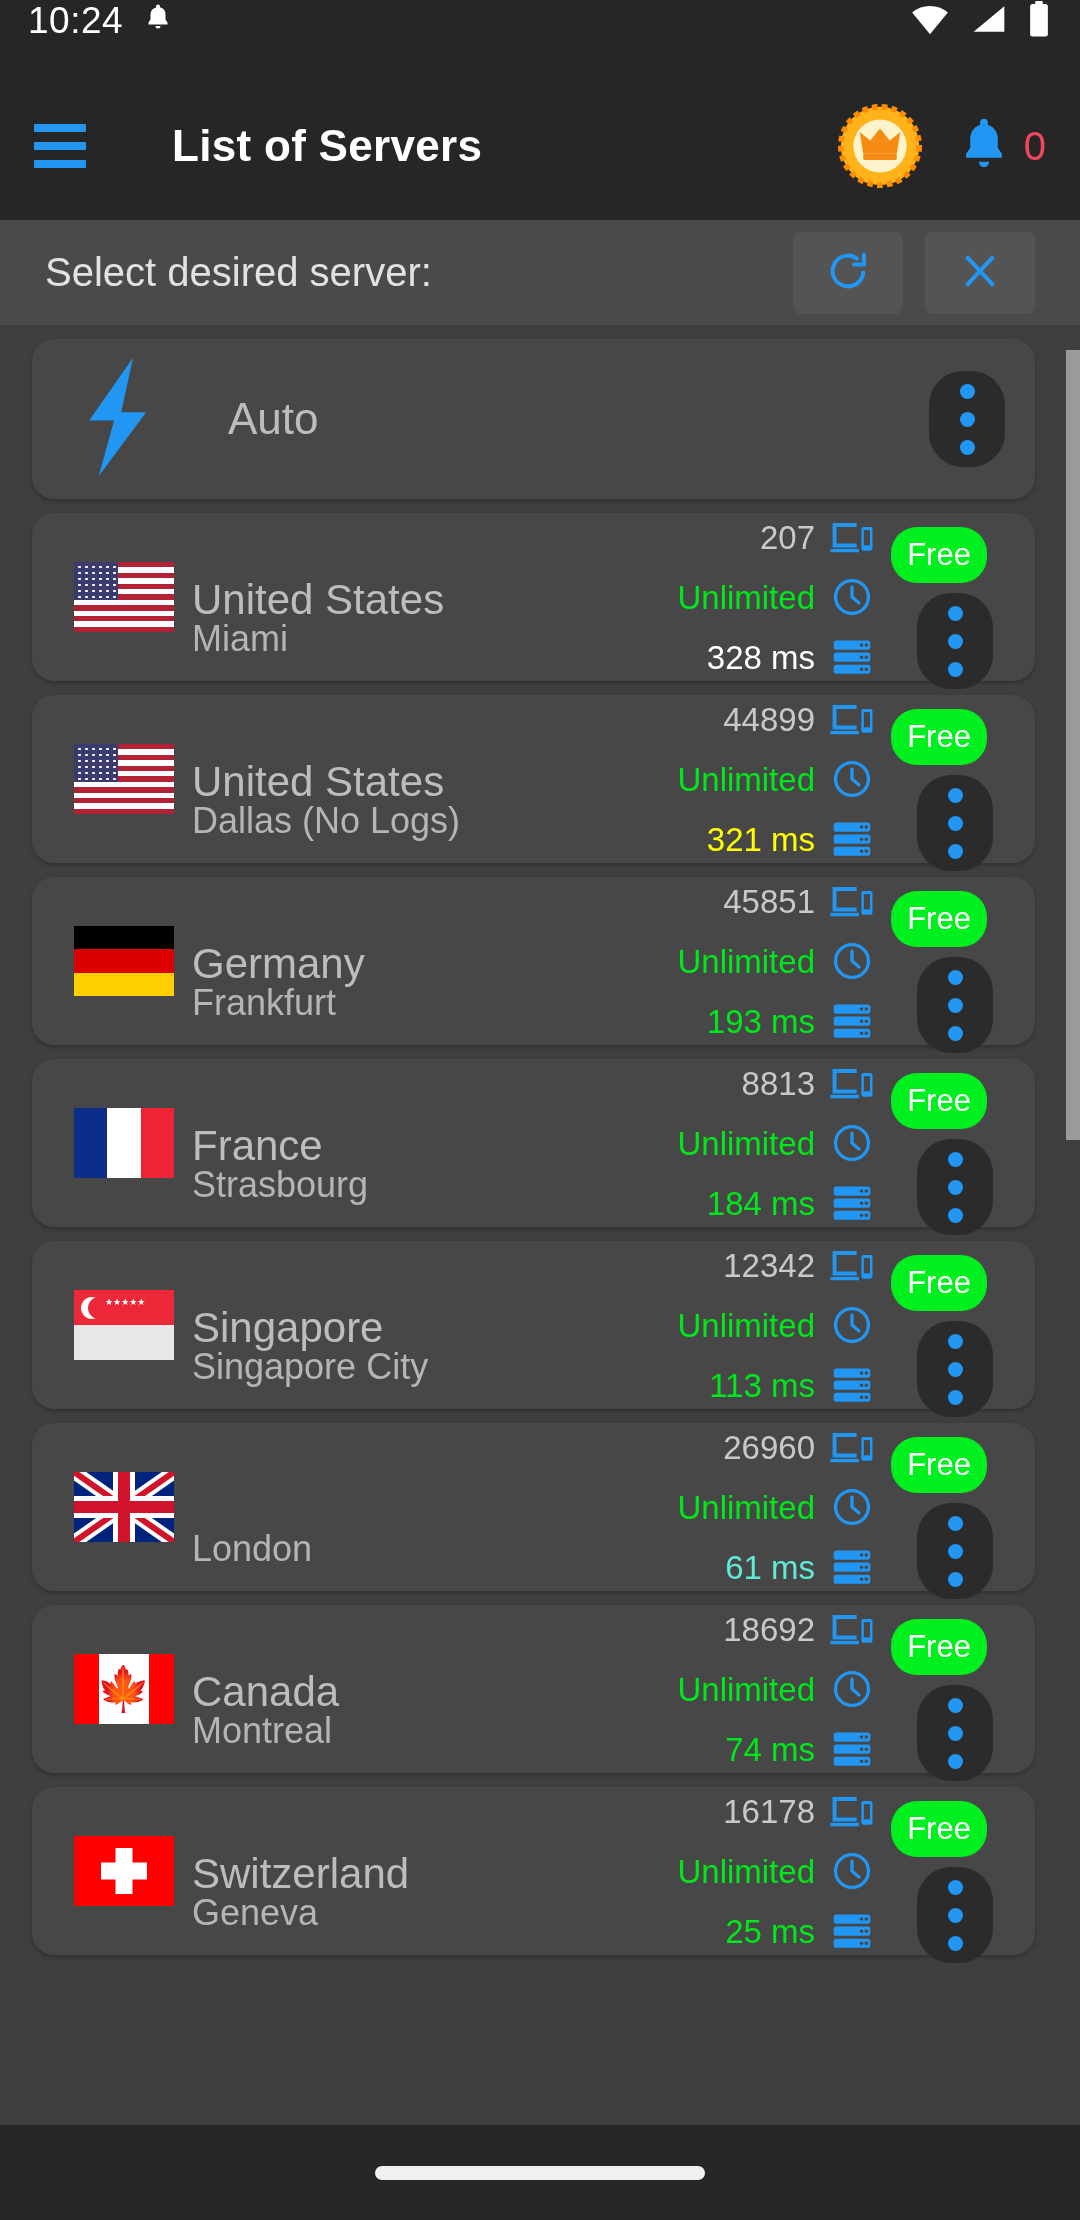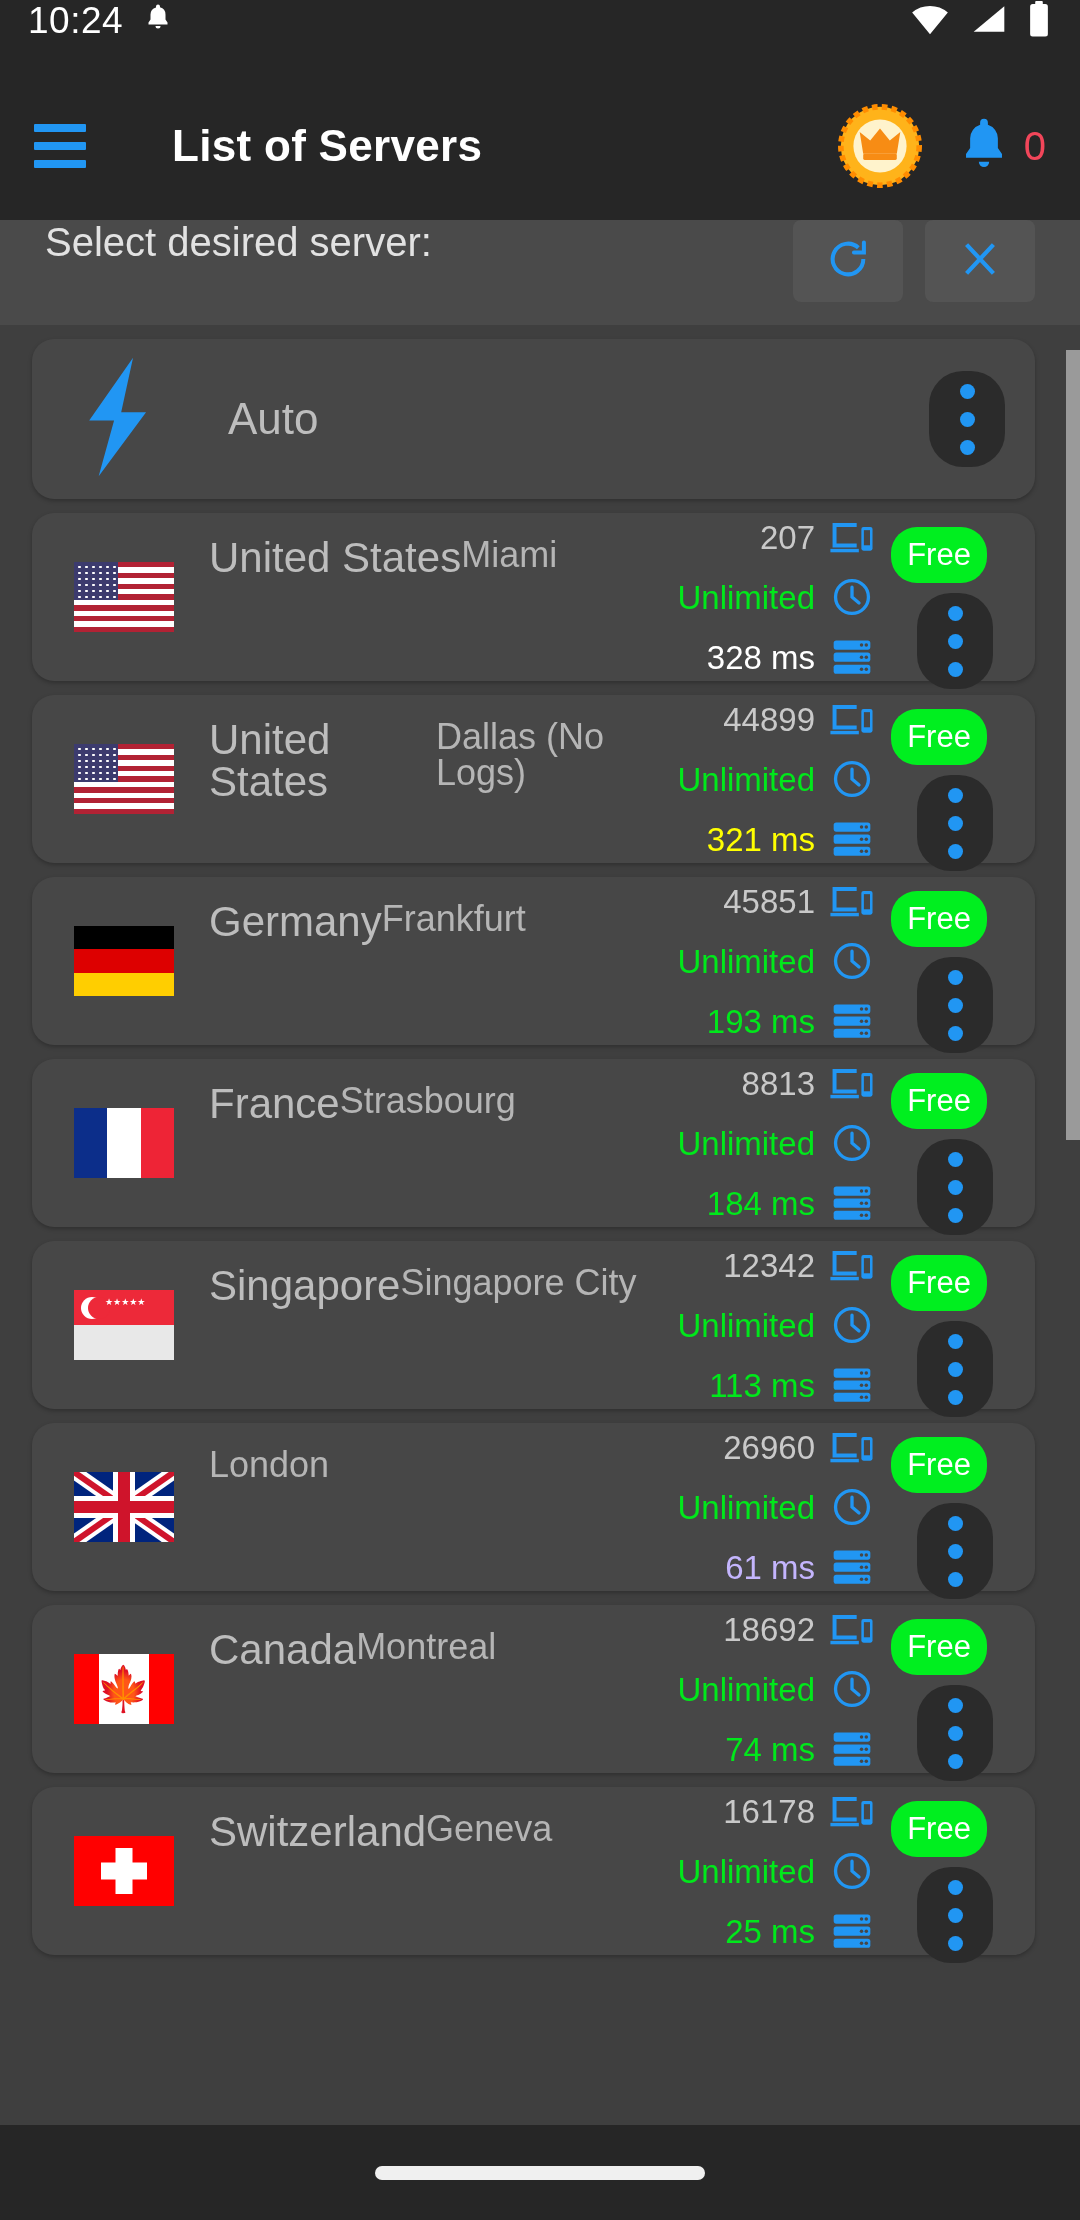"Select desired server:" .selectbar { align-items: flex-start -> center }
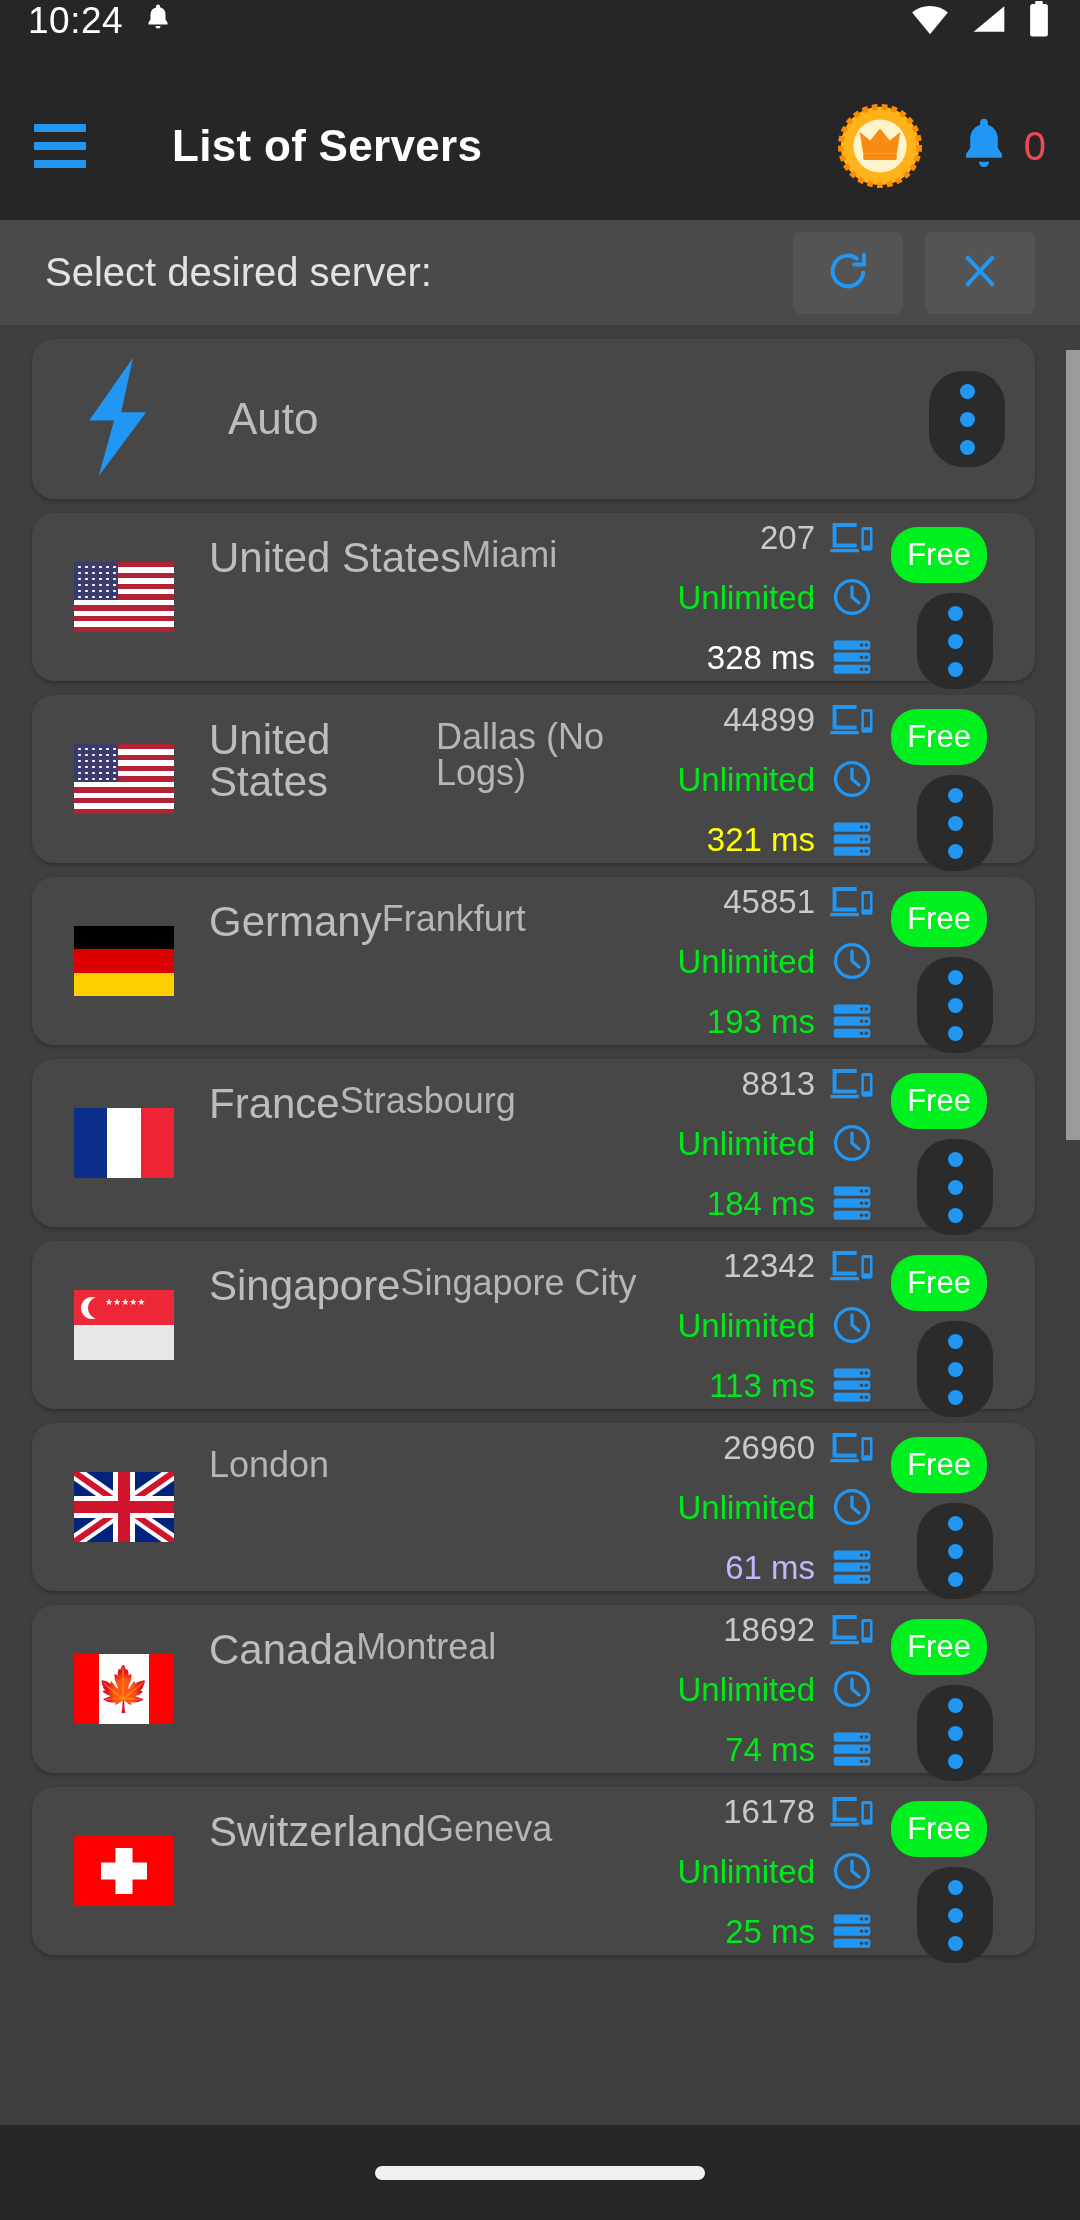"United States" .names { flex-direction: none -> column; justify-content: flex-start -> flex-end; margin-left: 35px -> 18px }
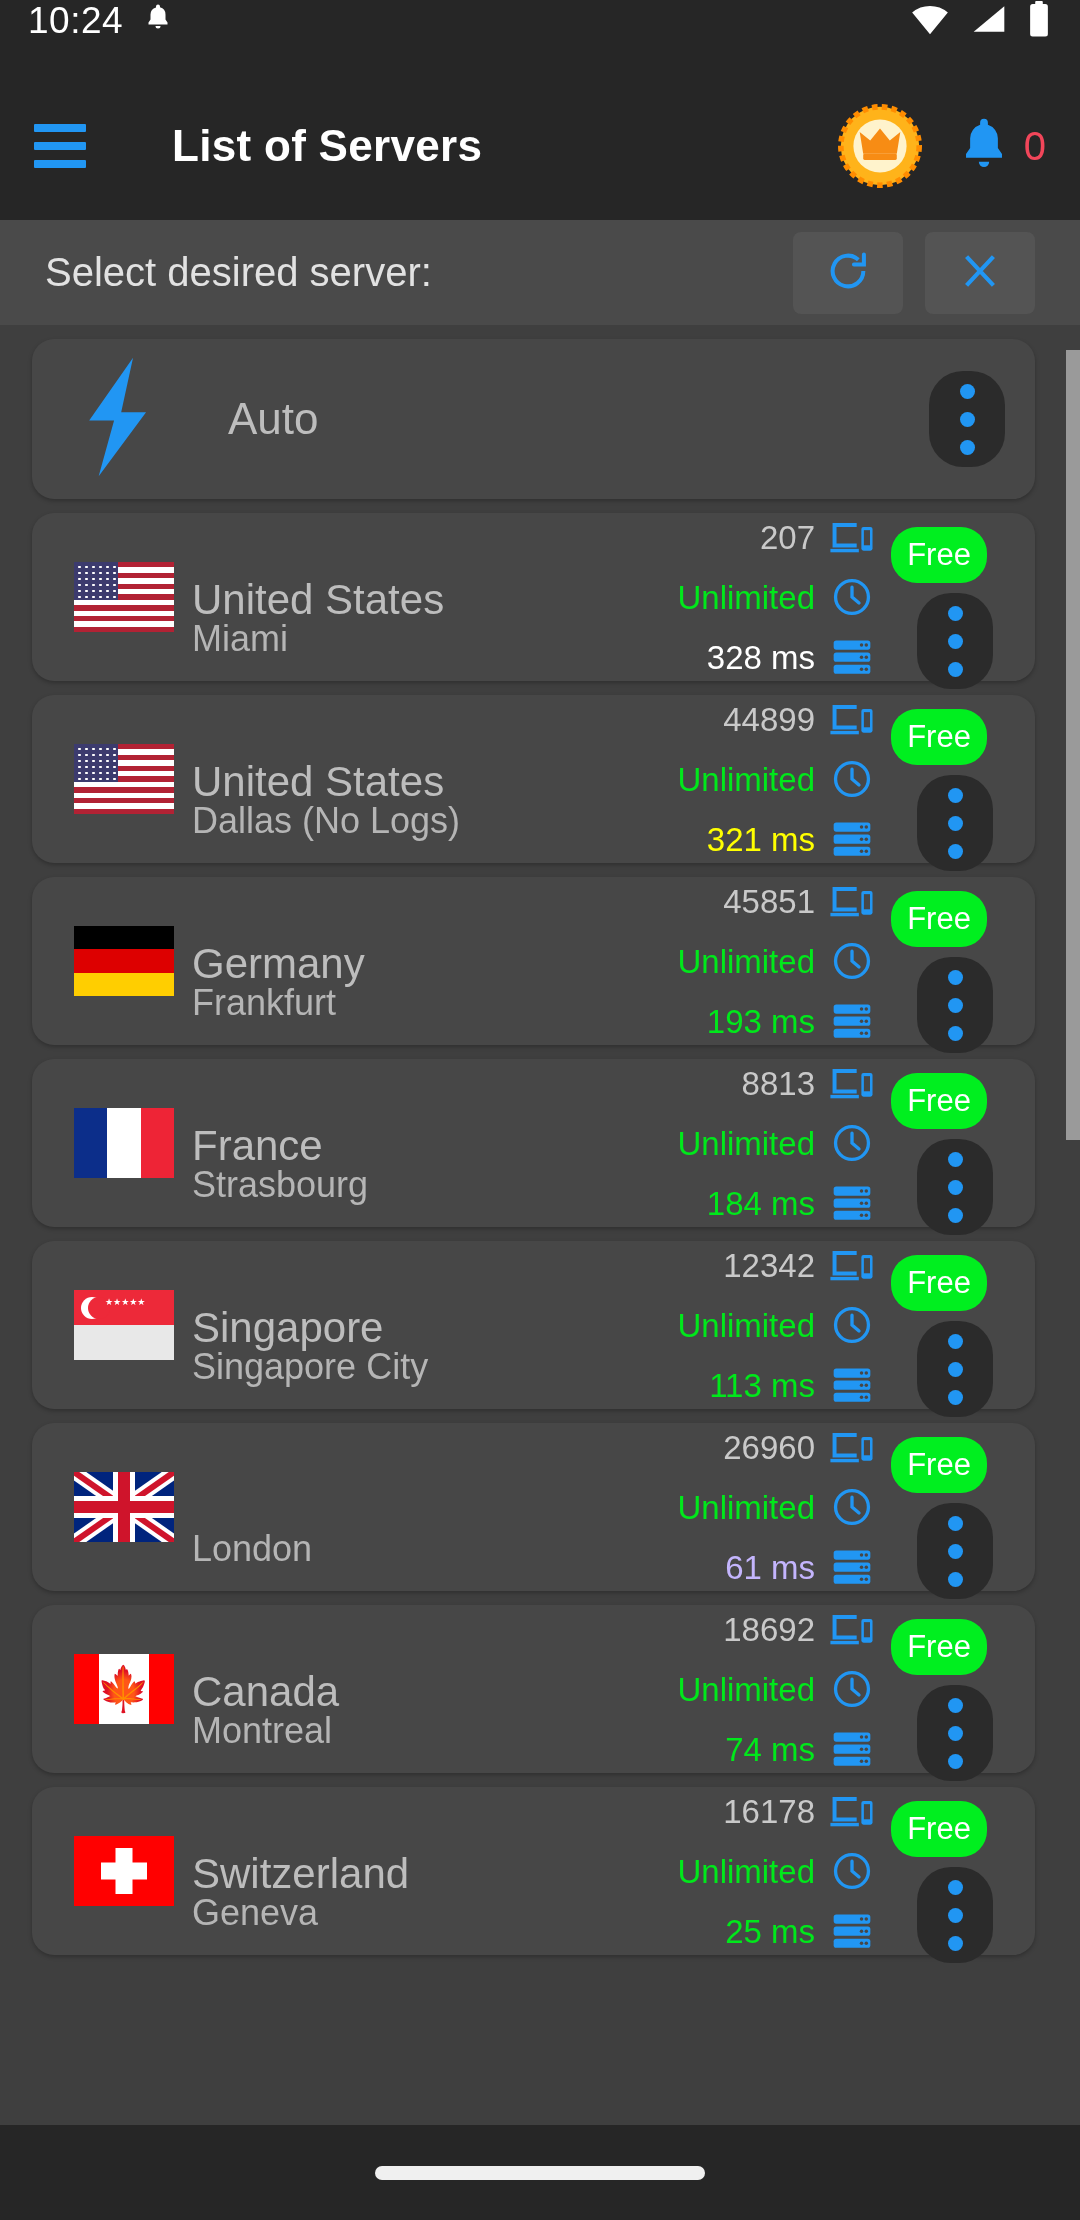"61 ms" span.m-ping { color: #c4b5fd -> #5eead4 }
